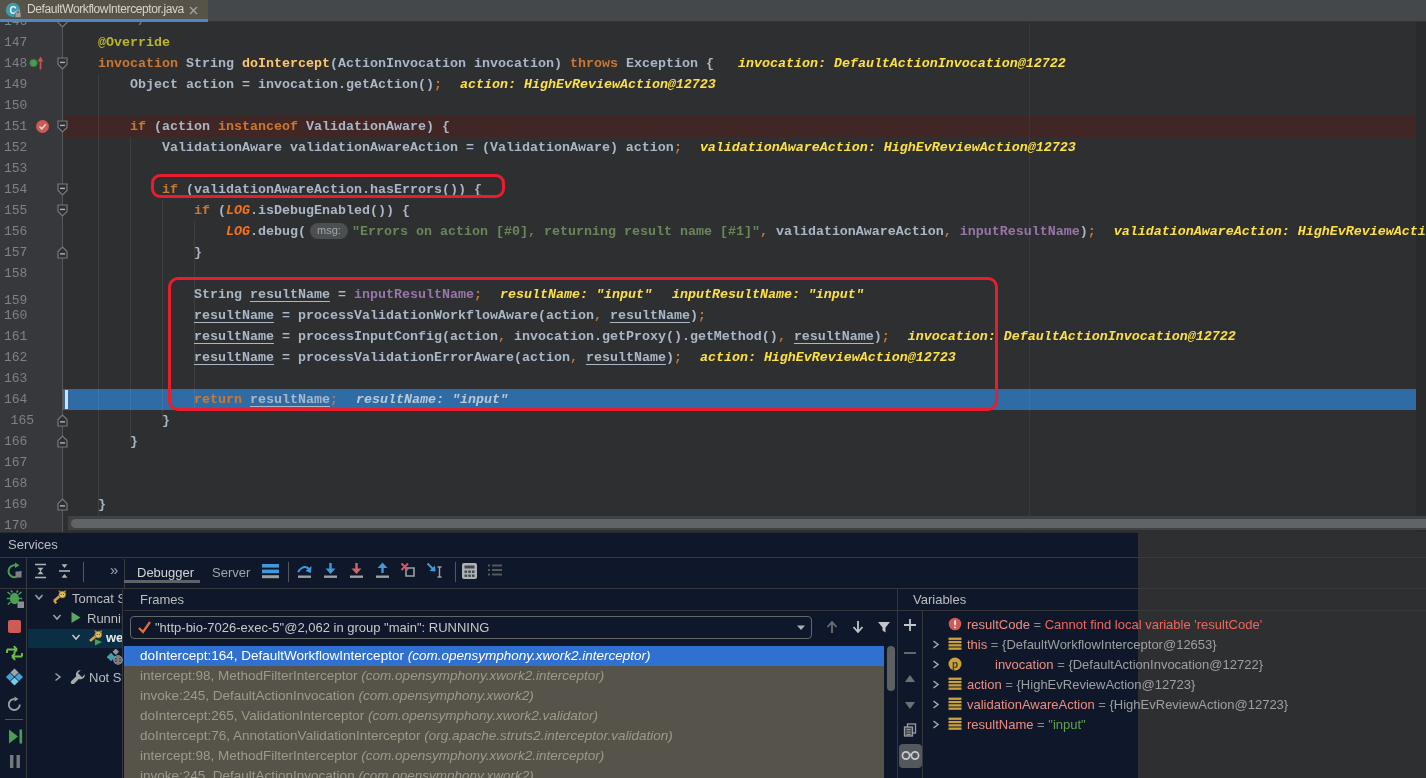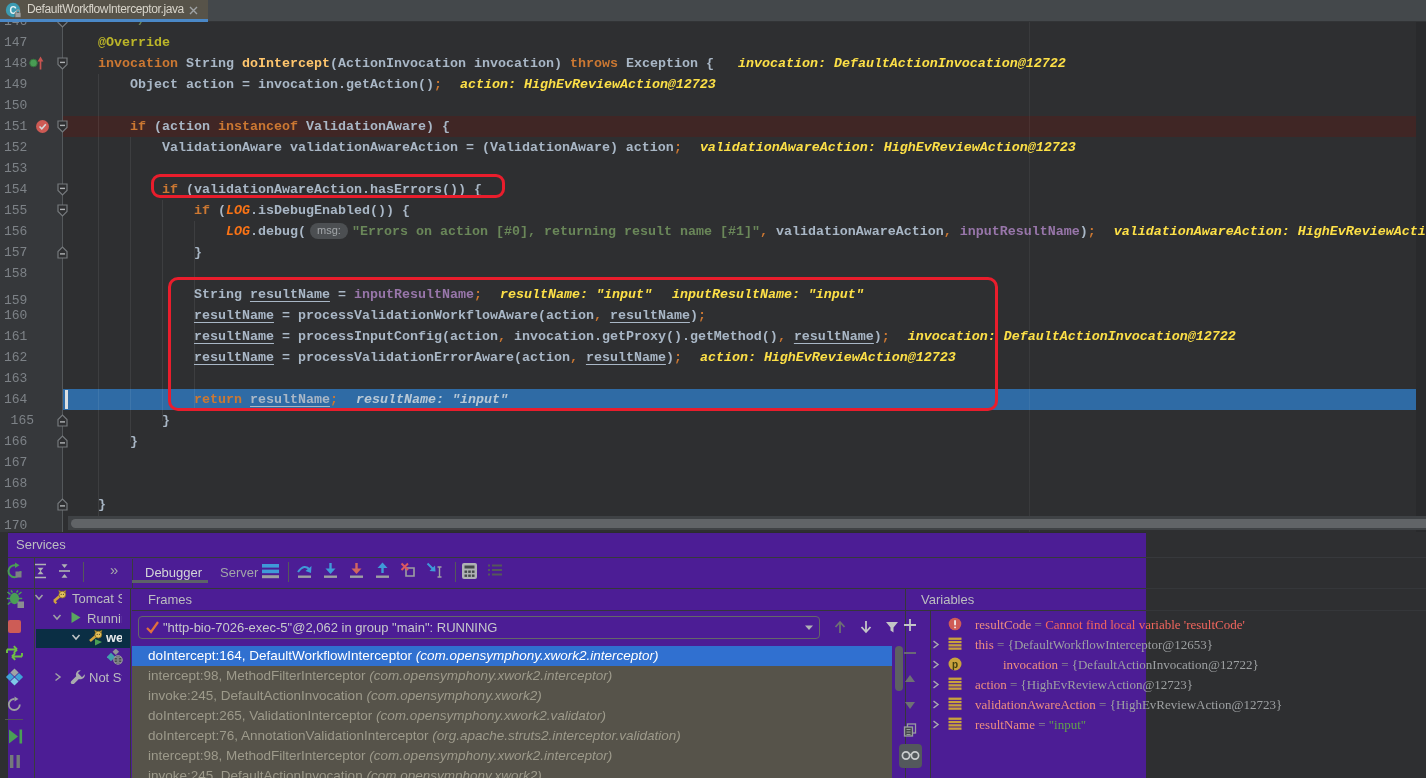"Services" #services { background: #4c1d95 -> #0f172a; margin-left: 8px -> none }
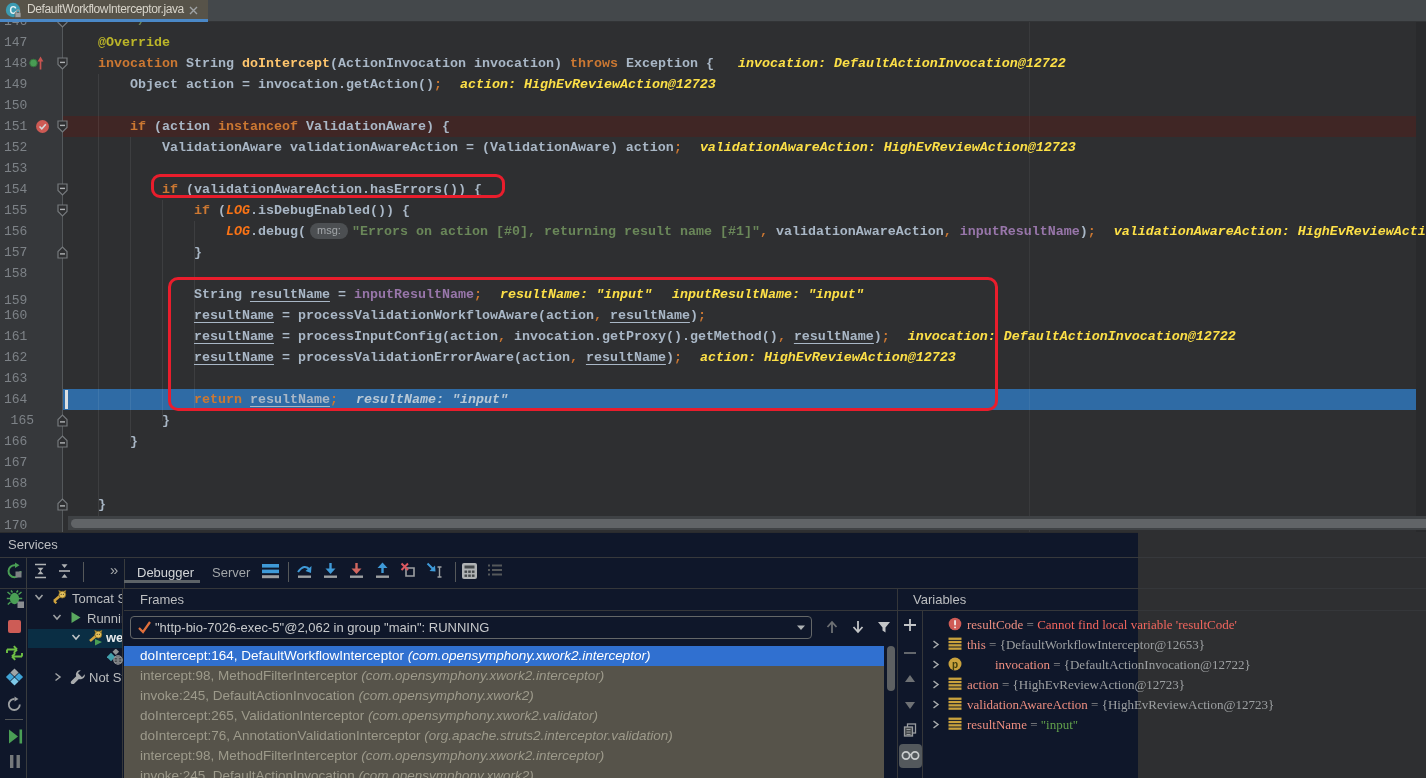"resultCode = Cannot find local" .vrow { font-family: Liberation Serif, serif -> none }
